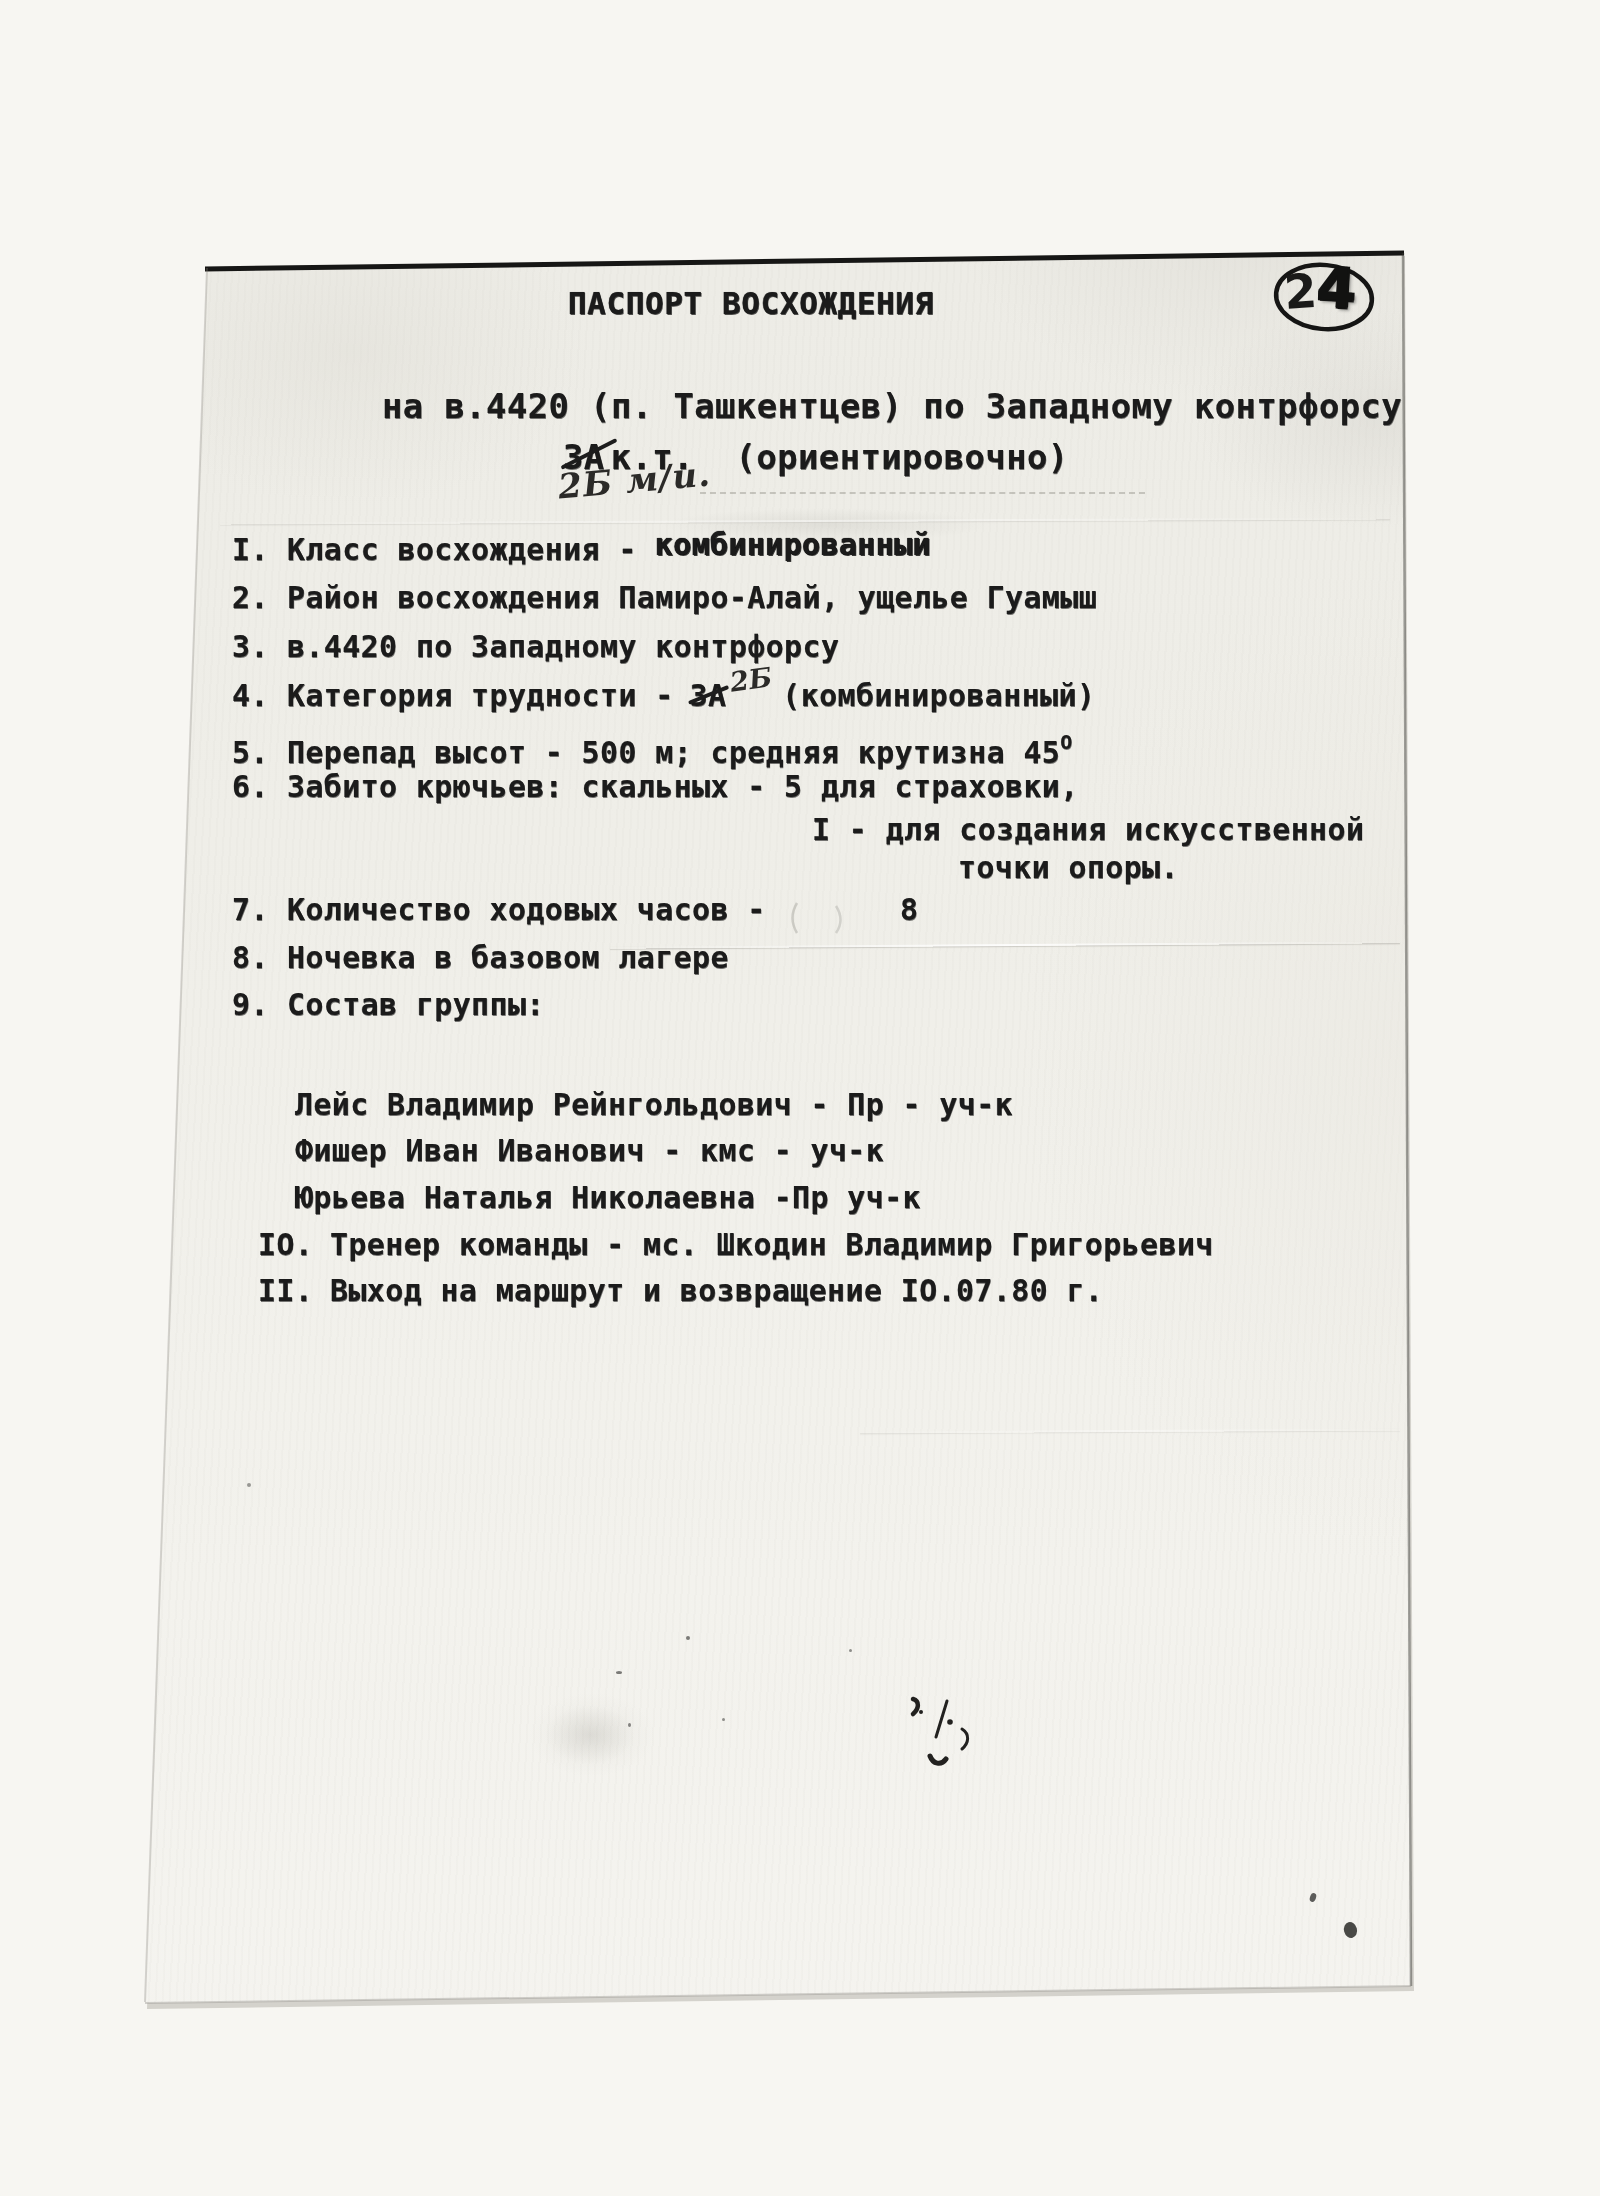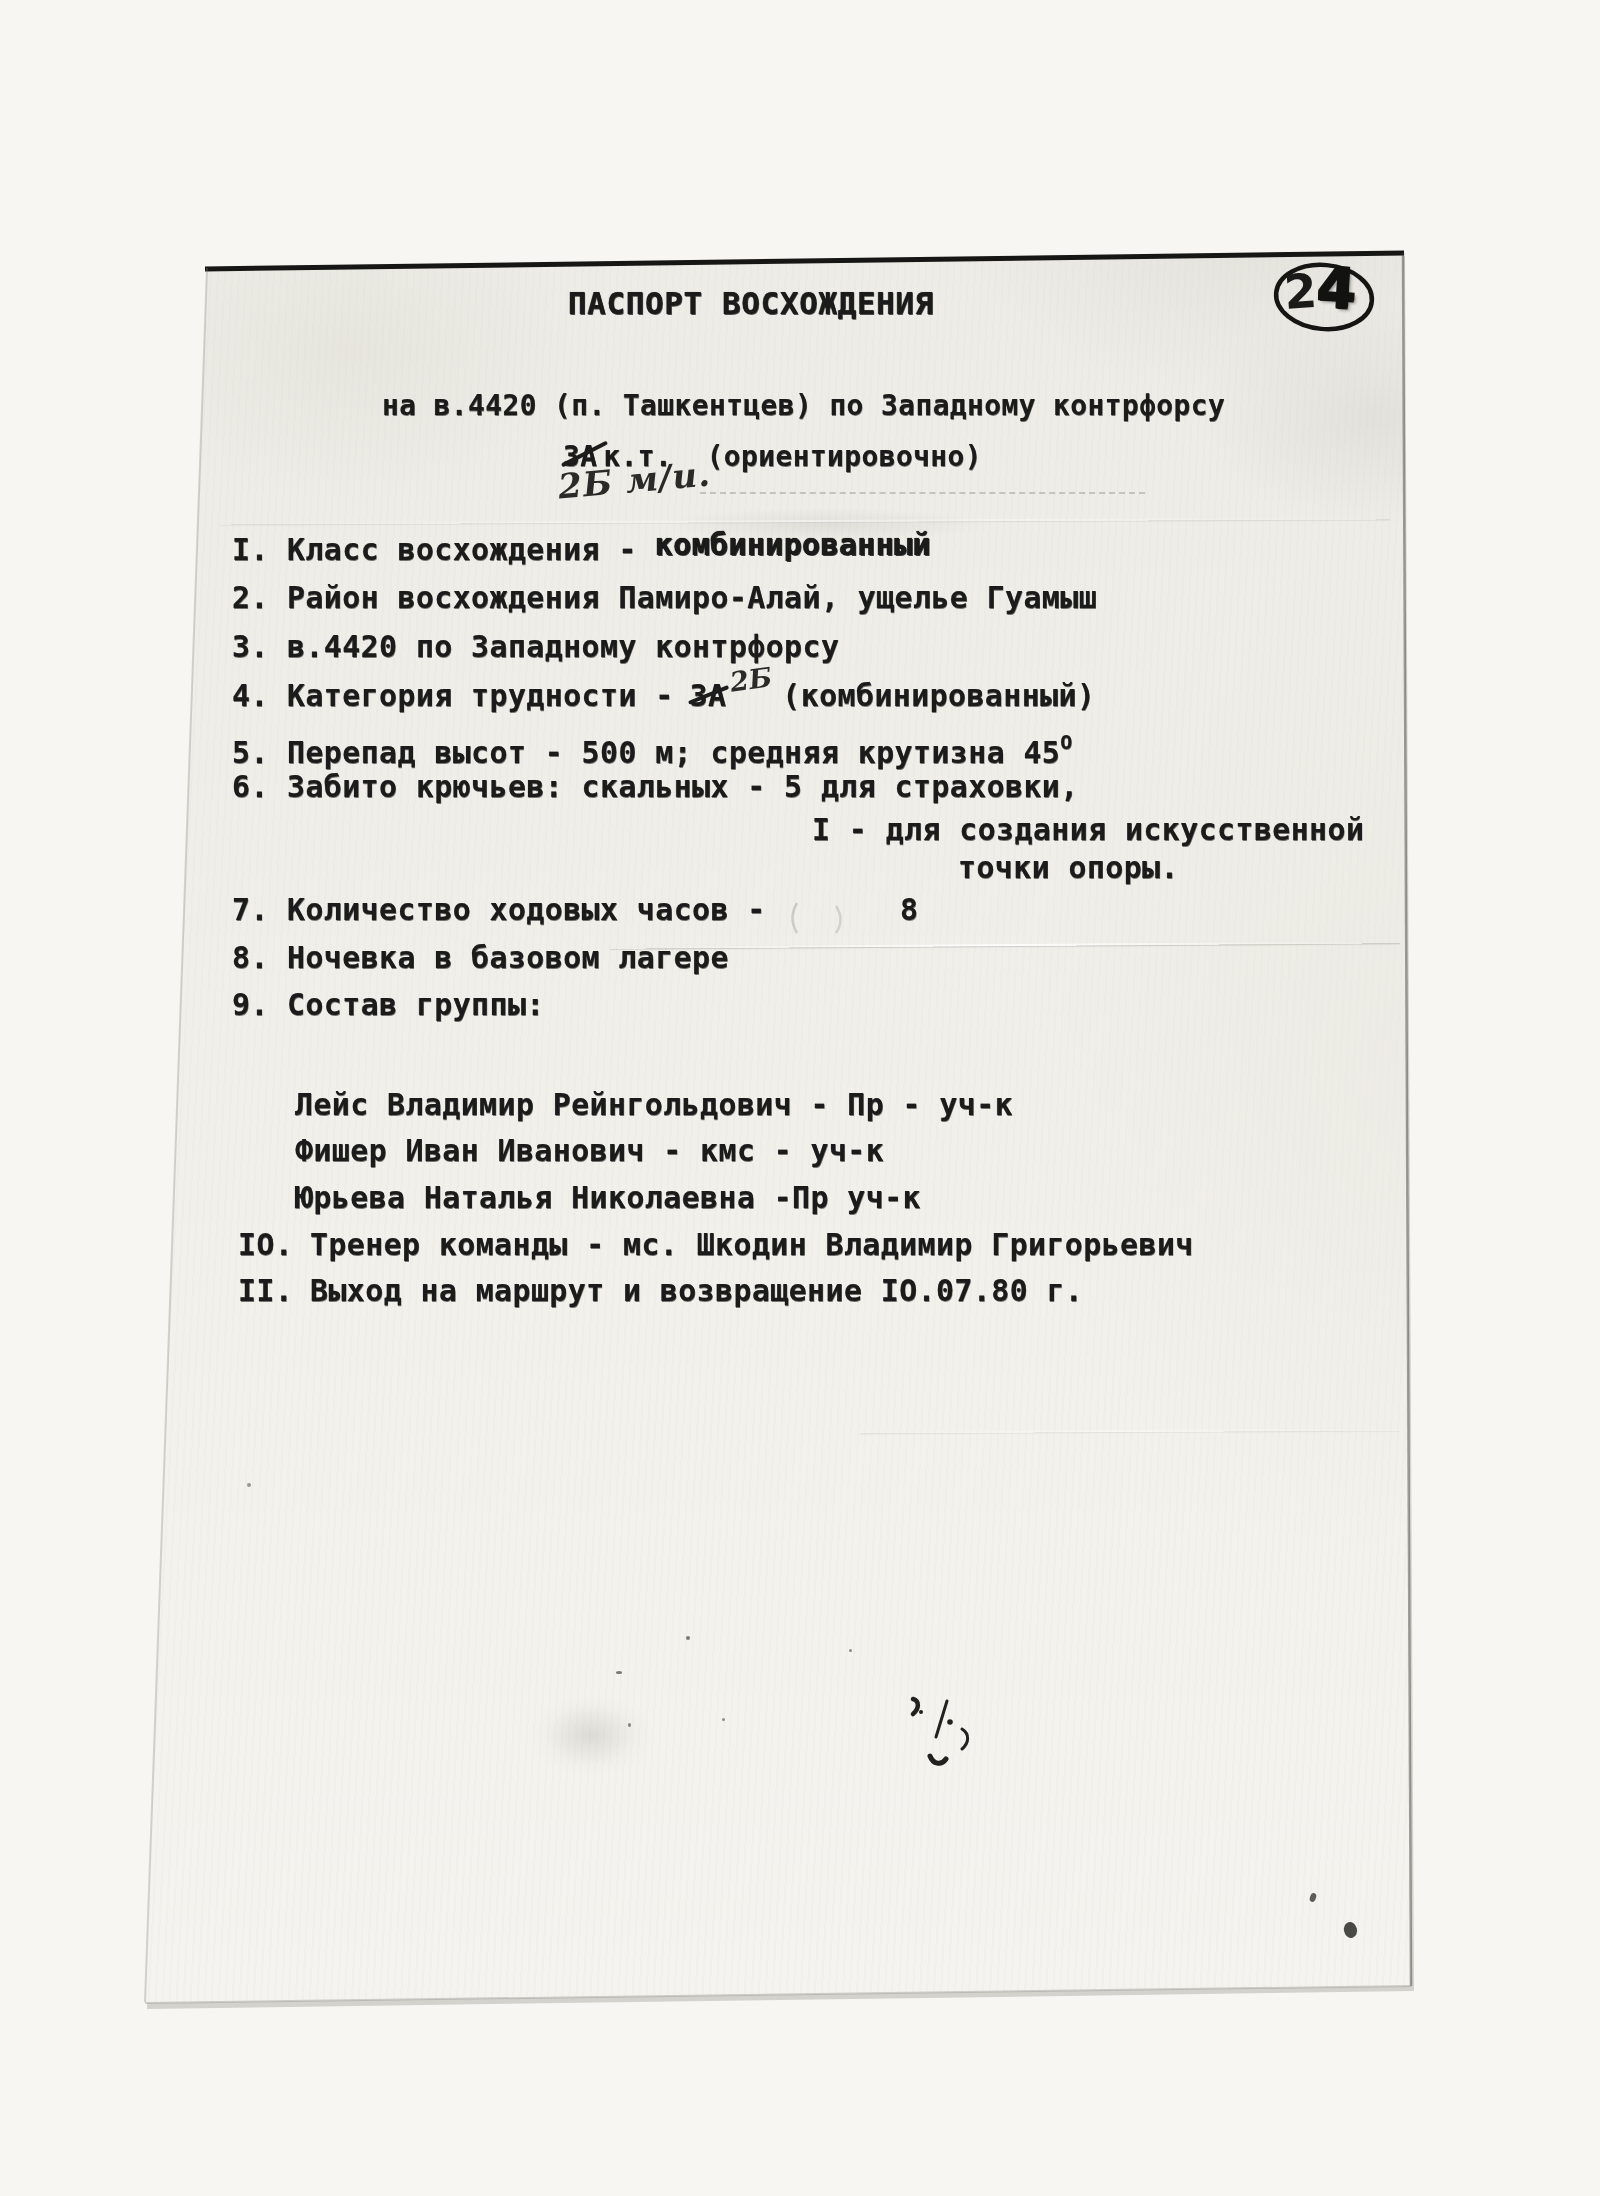"на в.4420 (п. Ташкентцев) по" .sub { font-size: 28px -> 34px }
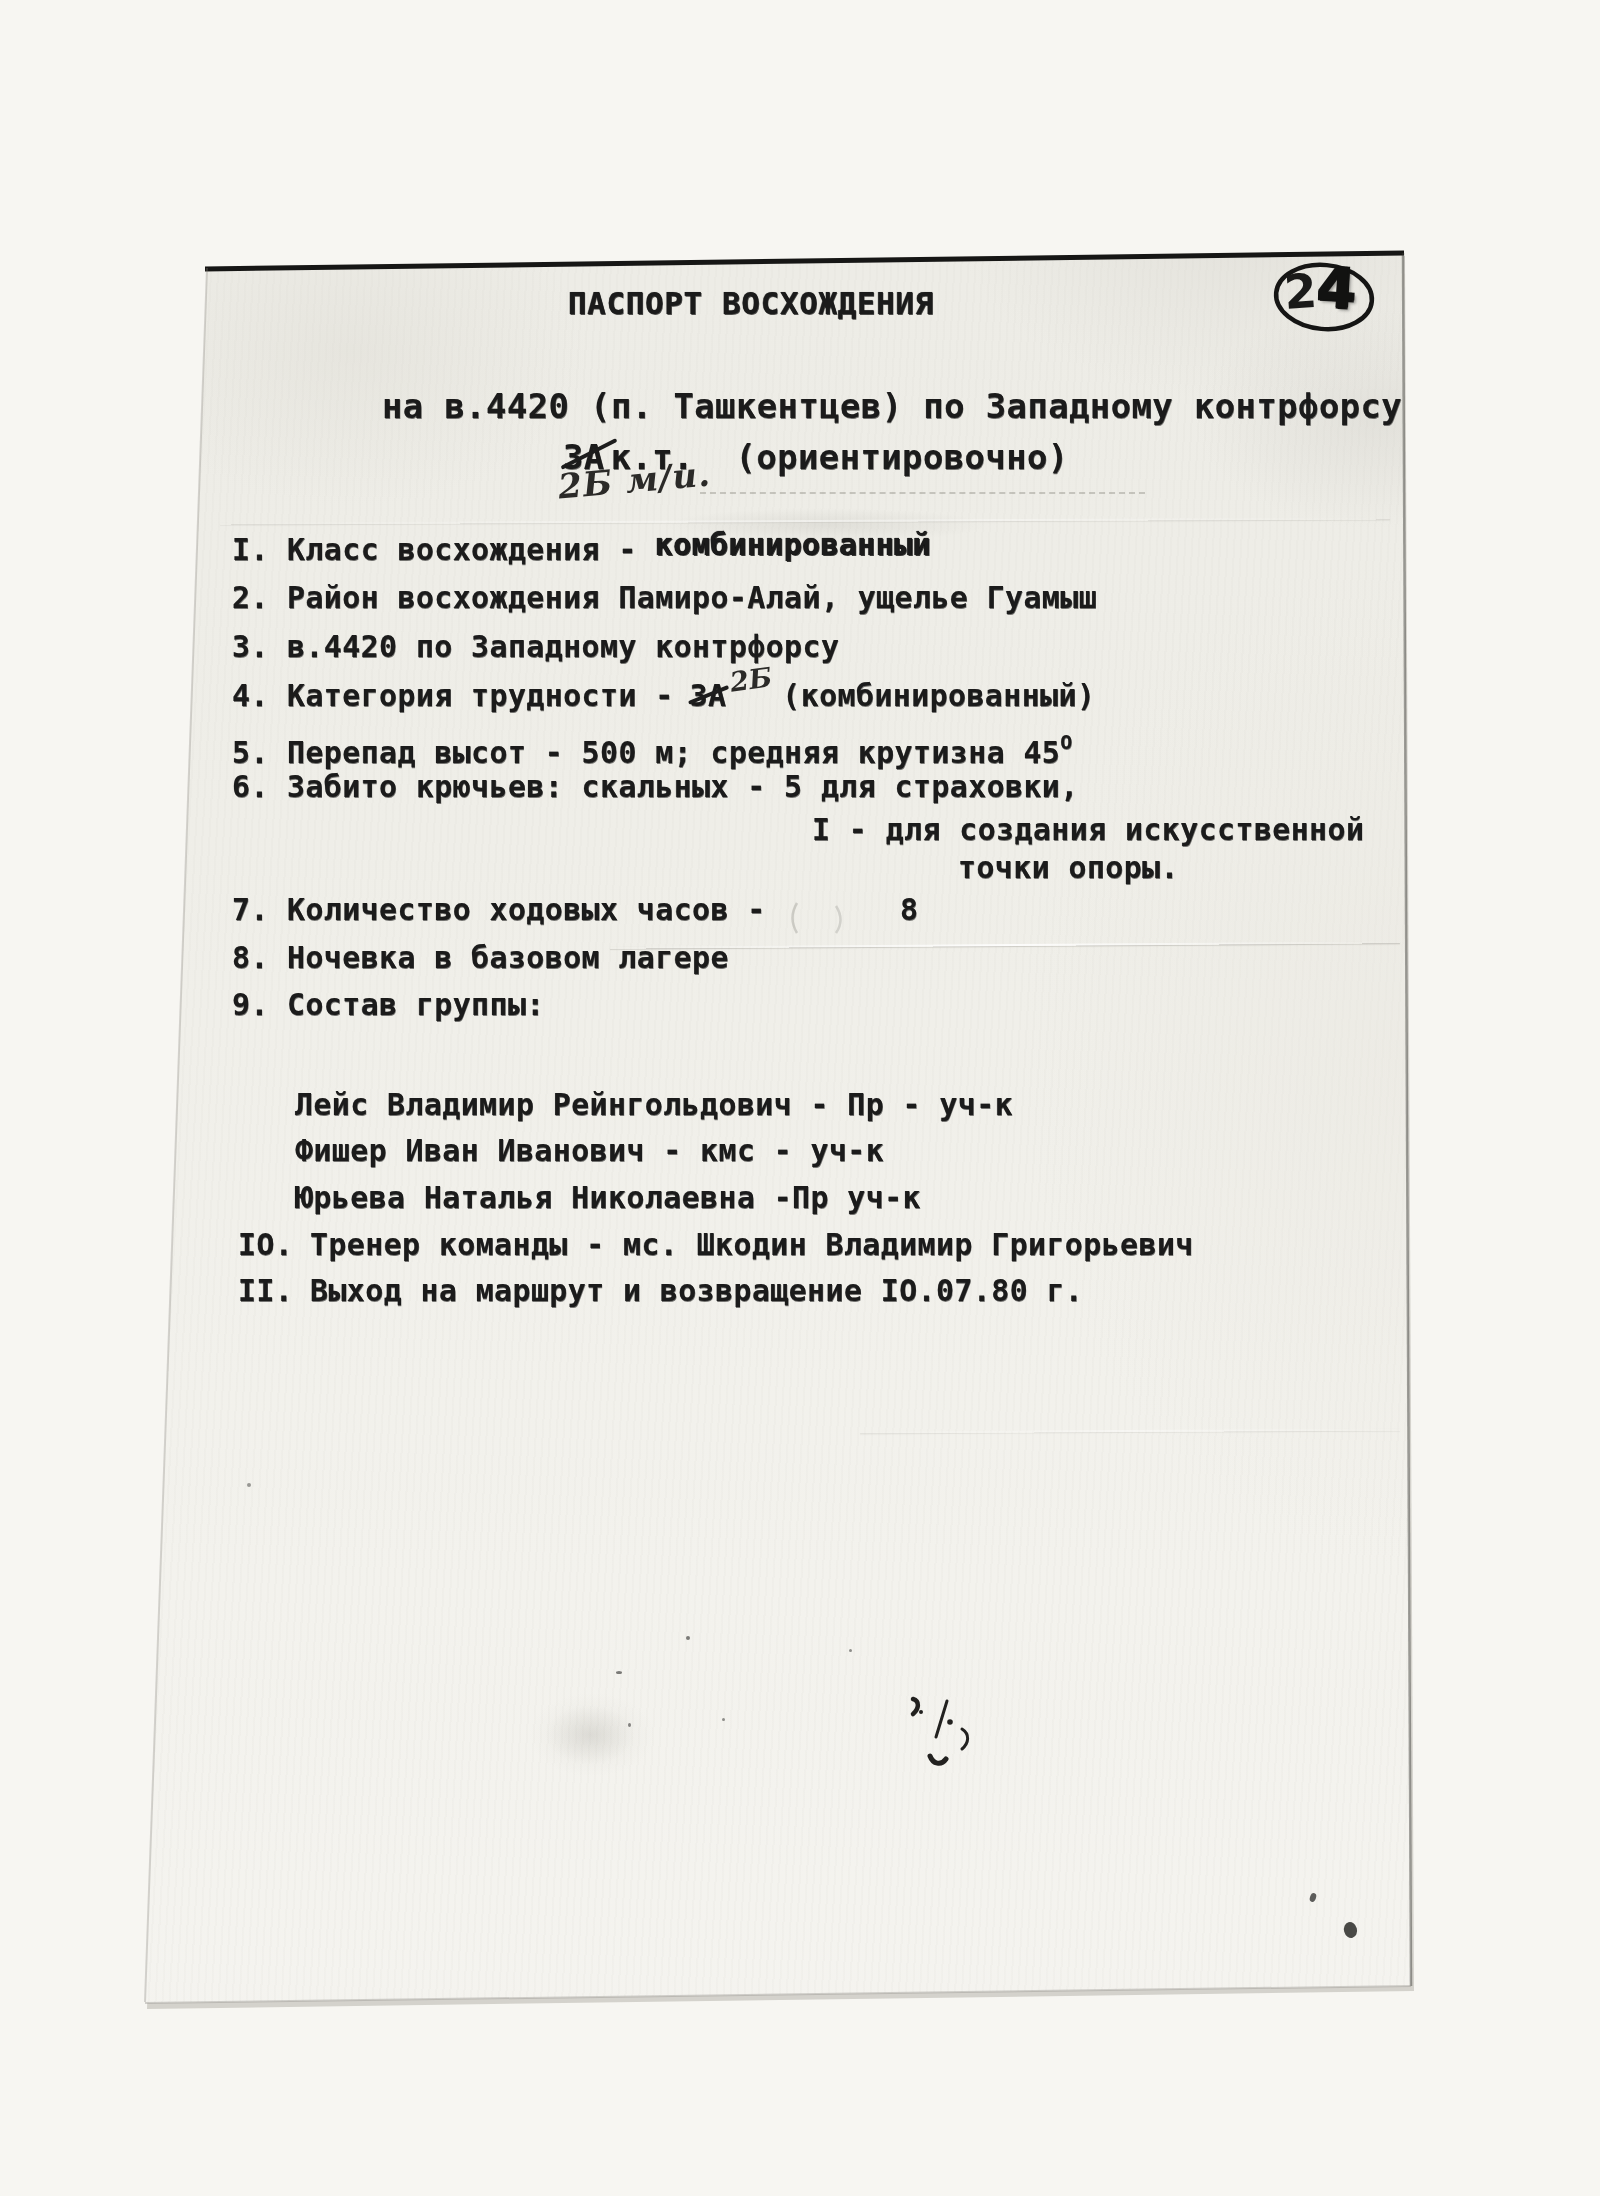"IO." .num-wide { margin-left: none -> 20px }
